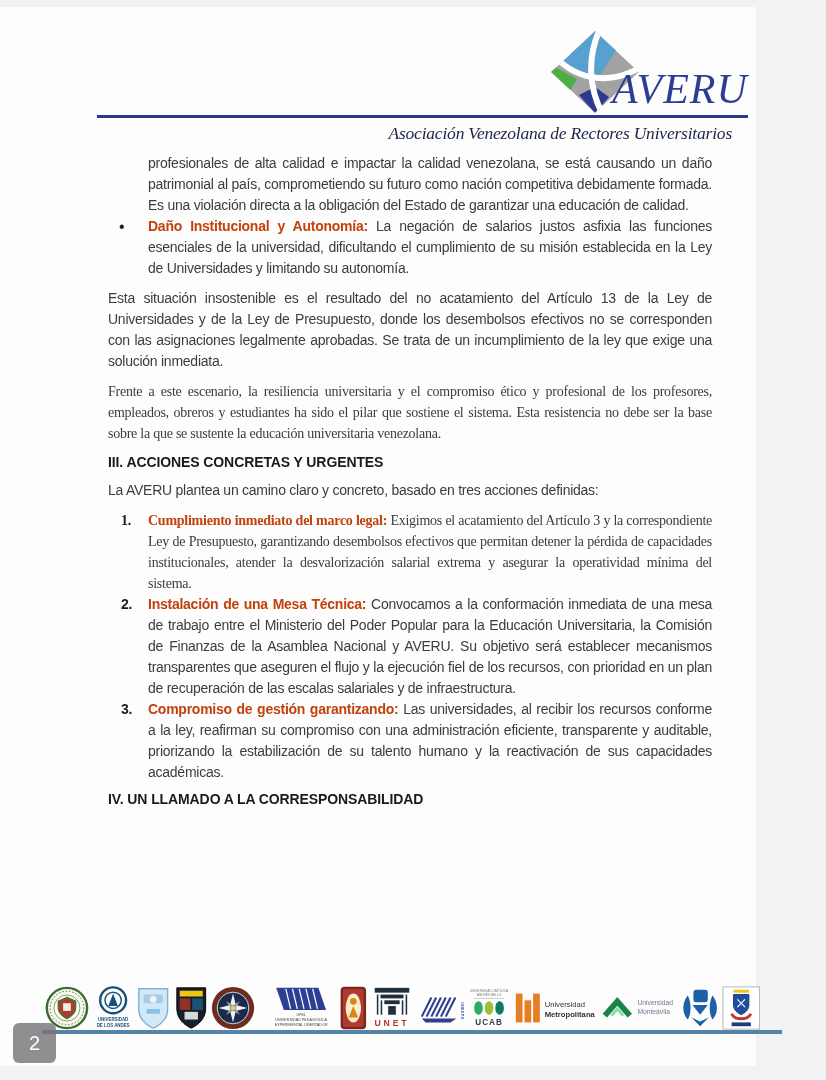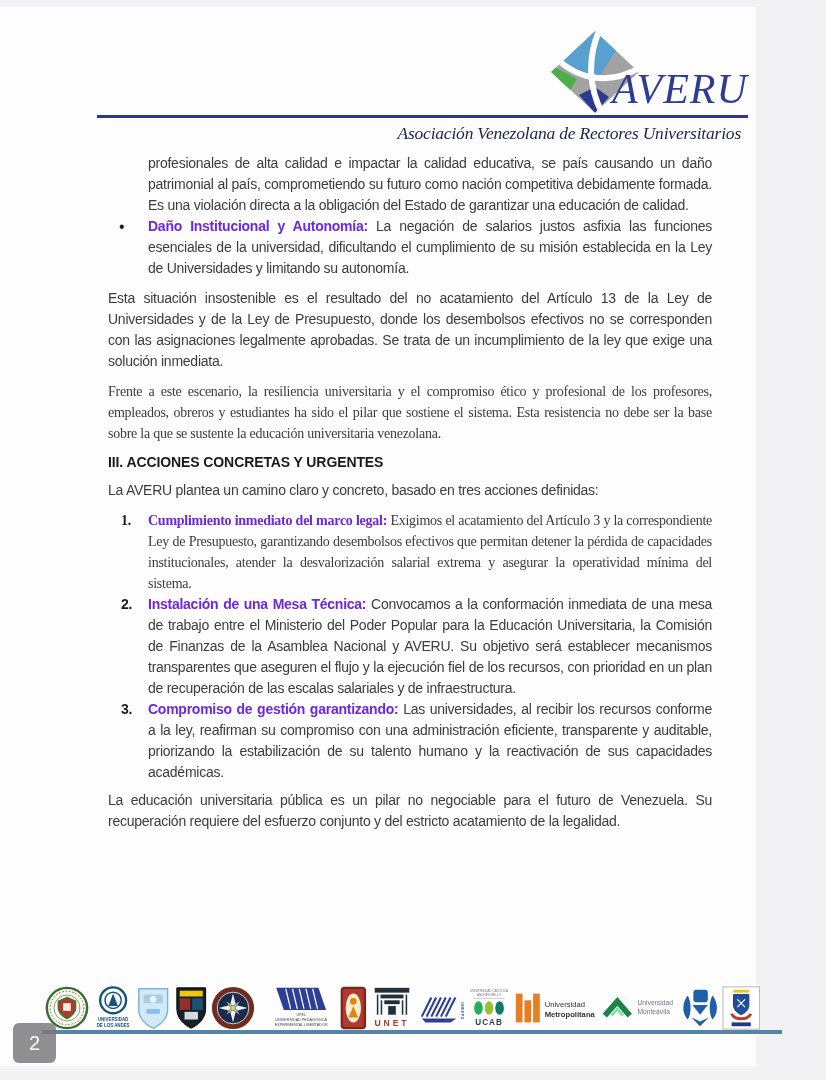"Asociación Venezolana de Rectores" .tagline { right: 85px -> 94px }
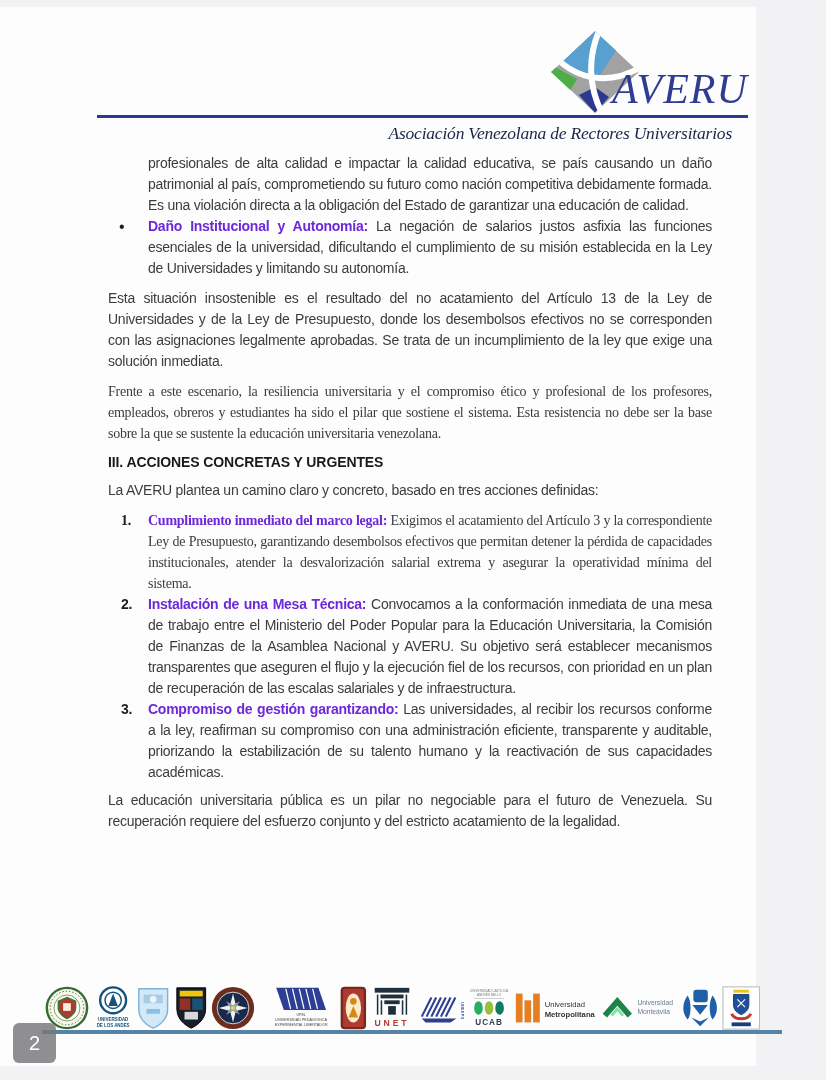"profesionales de alta calidad e" p.p-cont { text: educativa, se país -> venezolana, se está }
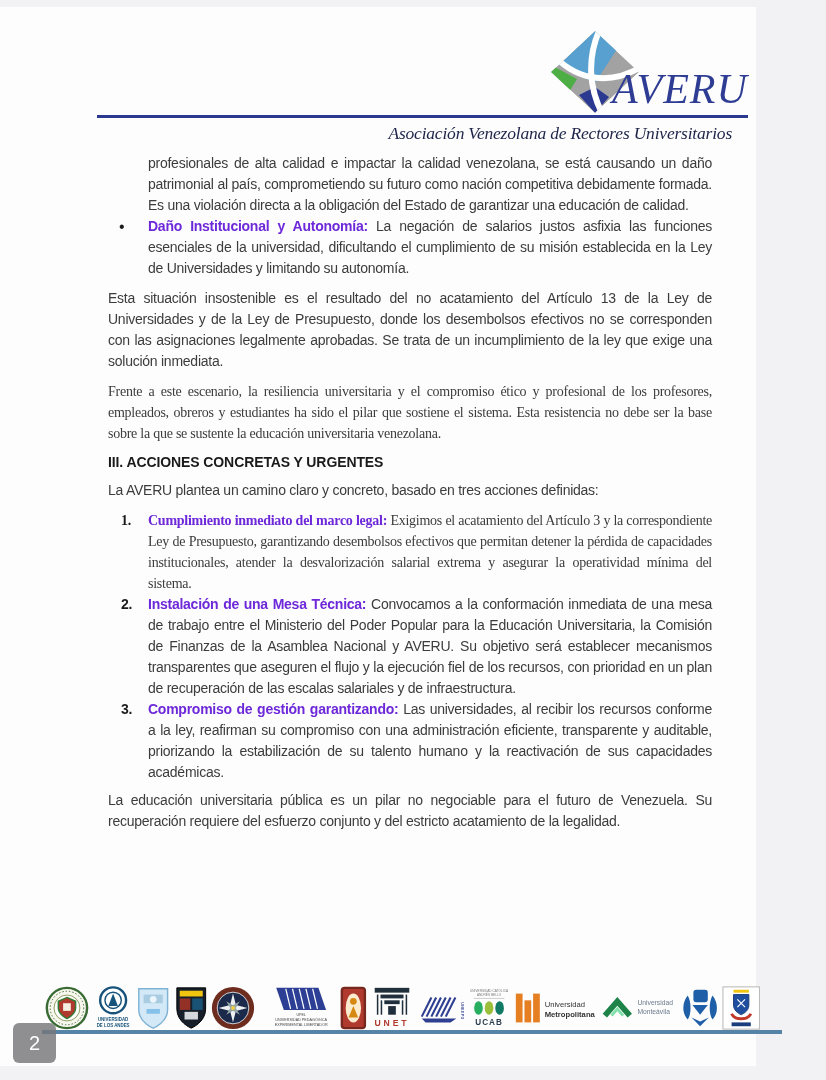"Daño Institucional y Autonomía:" .doc .lead { color: #6d28d9 -> #c2410c }
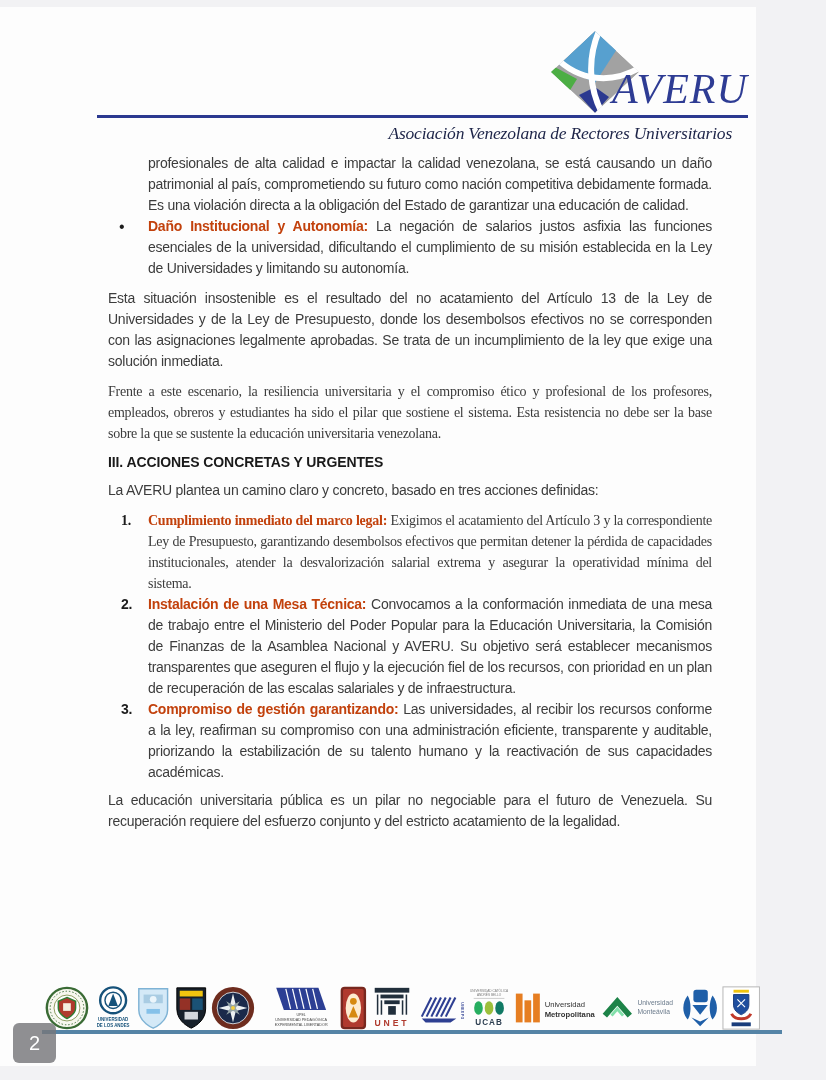"IV. UN LLAMADO A LA" h3.sec-heading { html: none -> <h3>IV. UN LLAMADO A LA CORRESPONSABILIDAD</h3> }
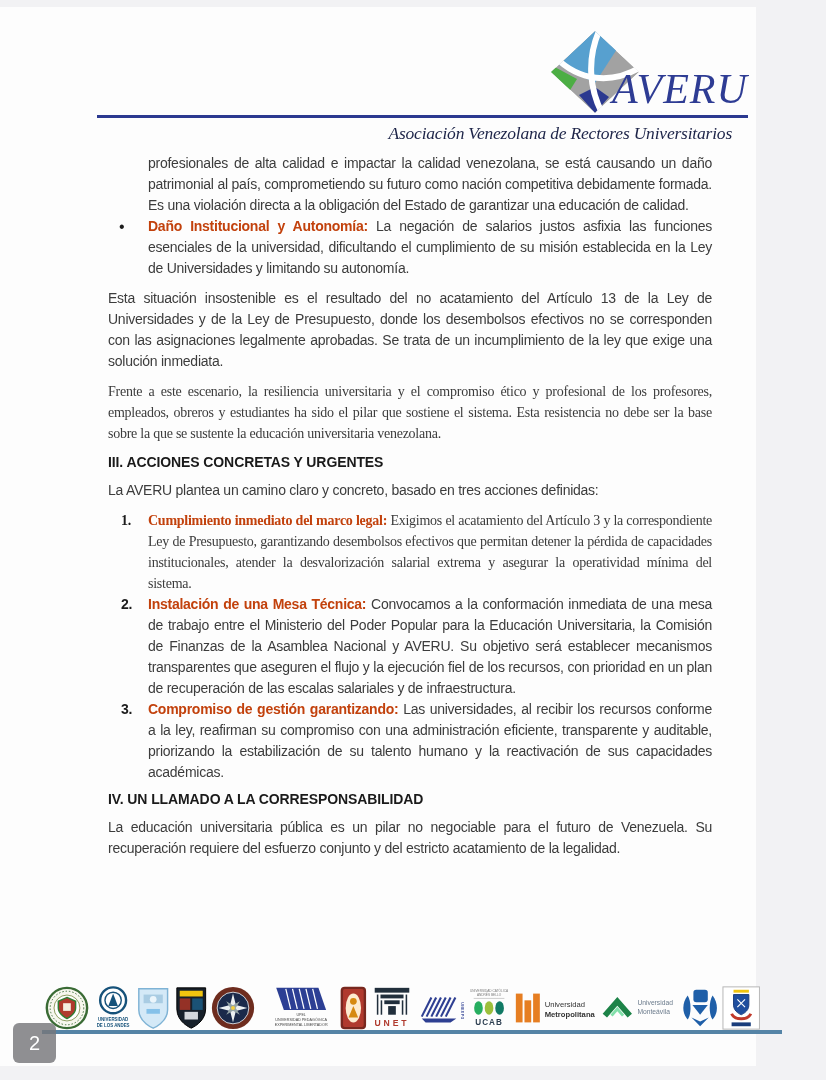"La educación universitaria pública es" p.para { html: <p>La educación universitaria pública es un pilar no negociable para el futuro de Venezuela. Su recuperación requiere del esfuerzo conjunto y del estricto acatamiento de la legalidad.</p> -> none }
